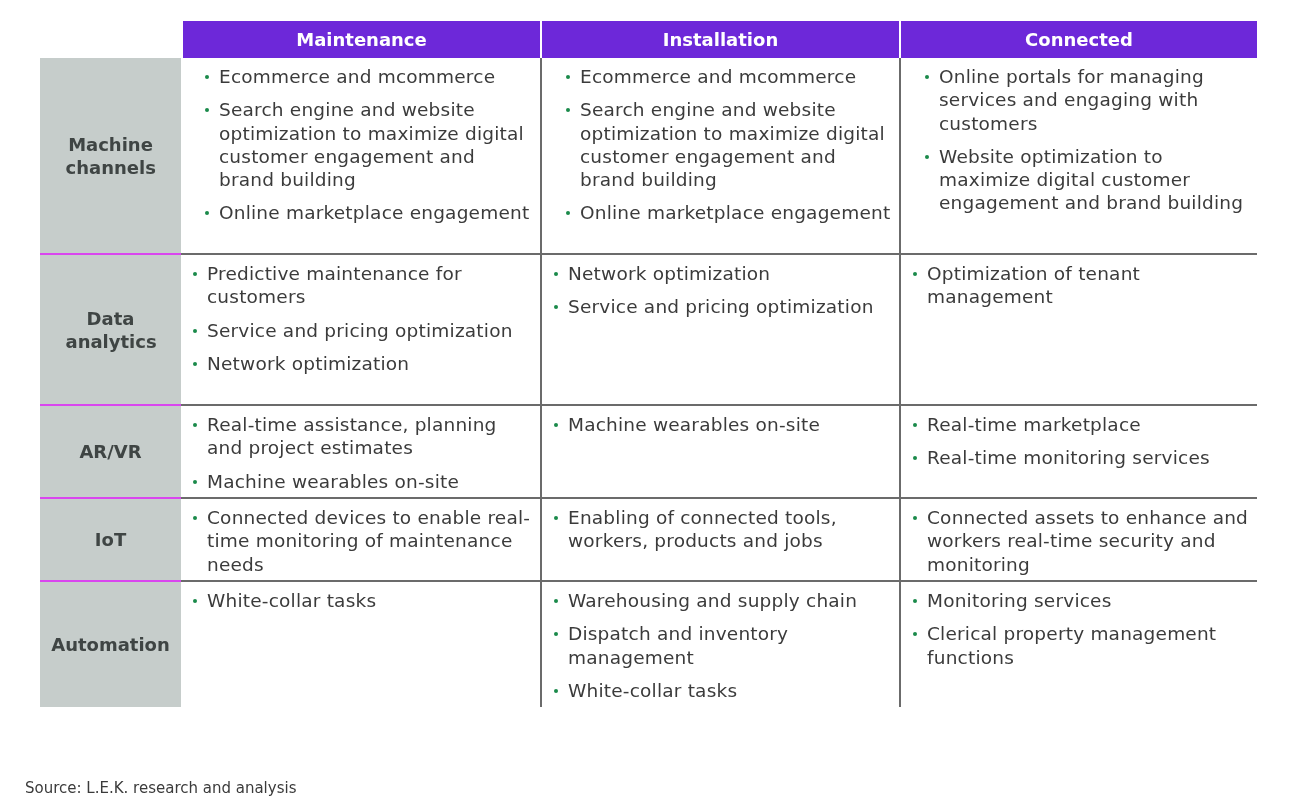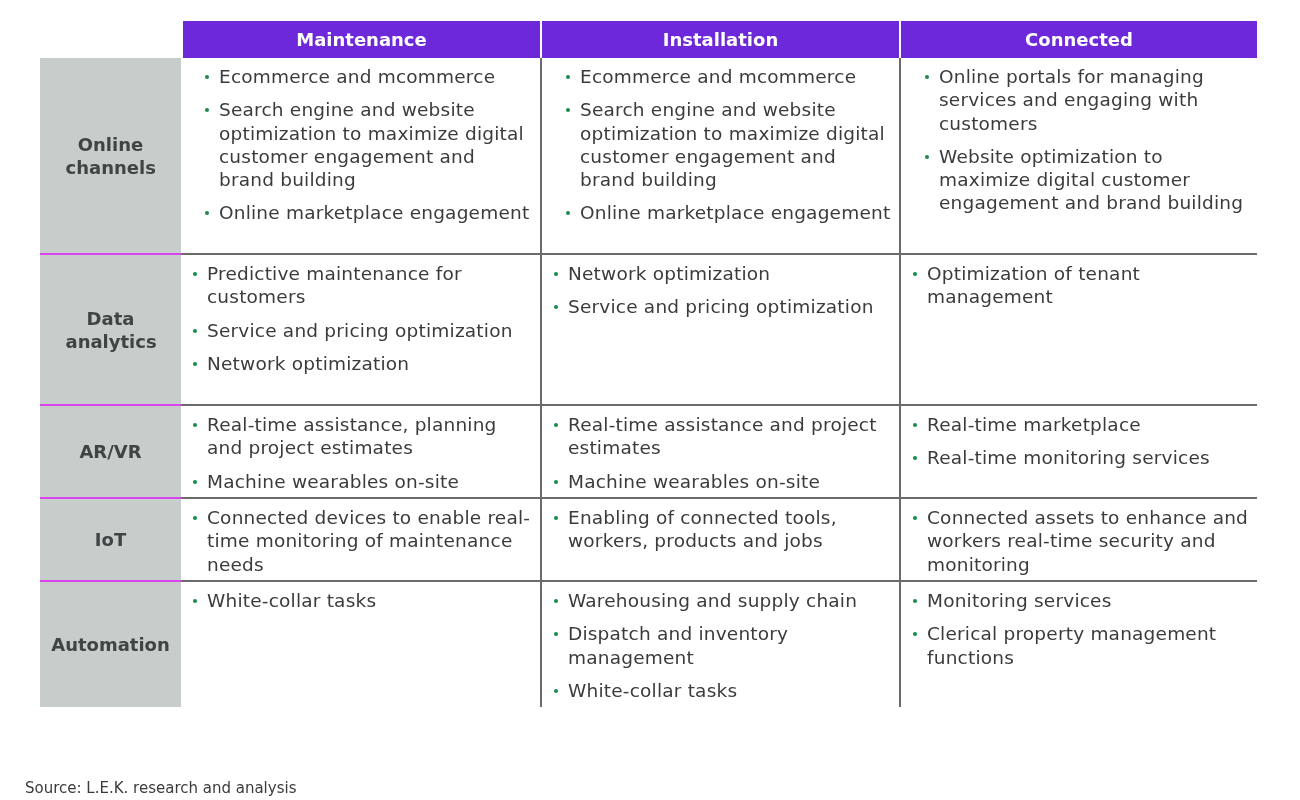"Online channels" span { text: Online -> Machine }
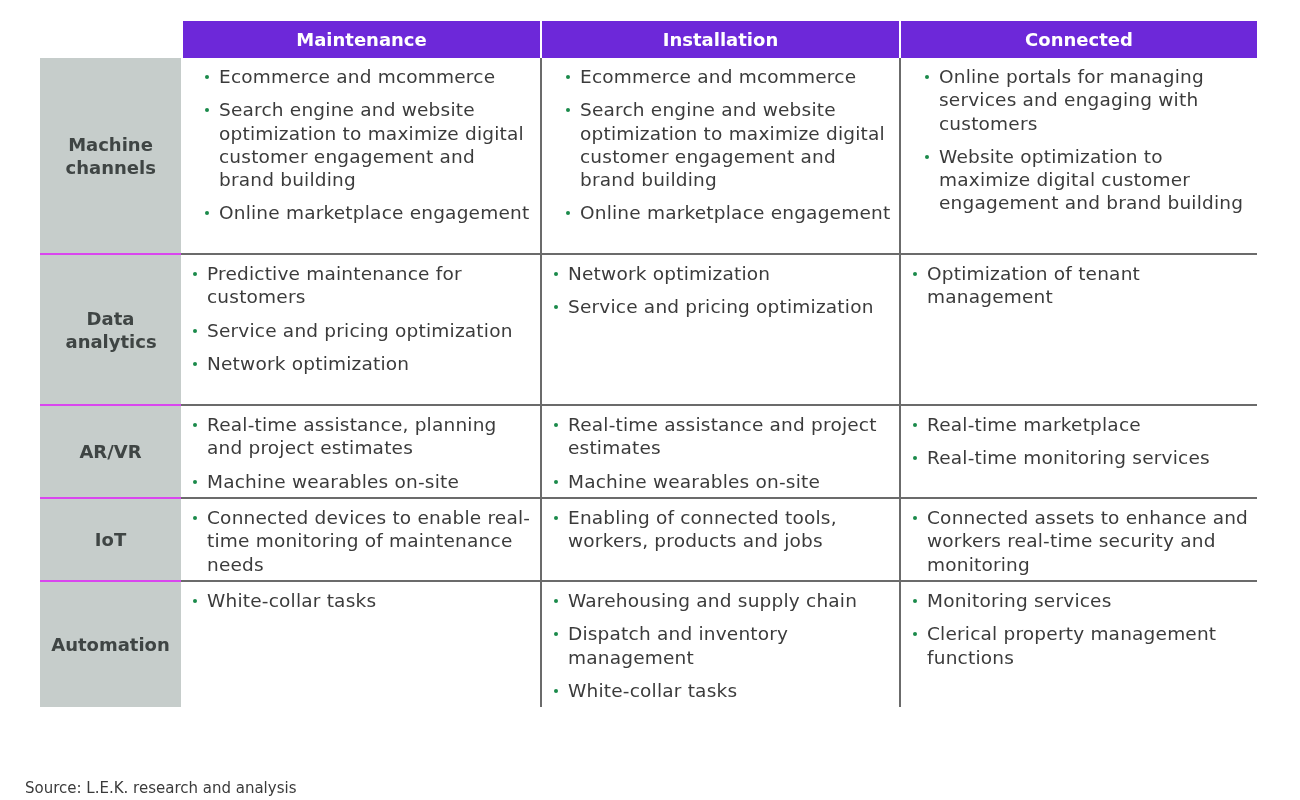"Real-time assistance and project" li { html: <li>Real-time assistance and project estimates</li> -> none }
